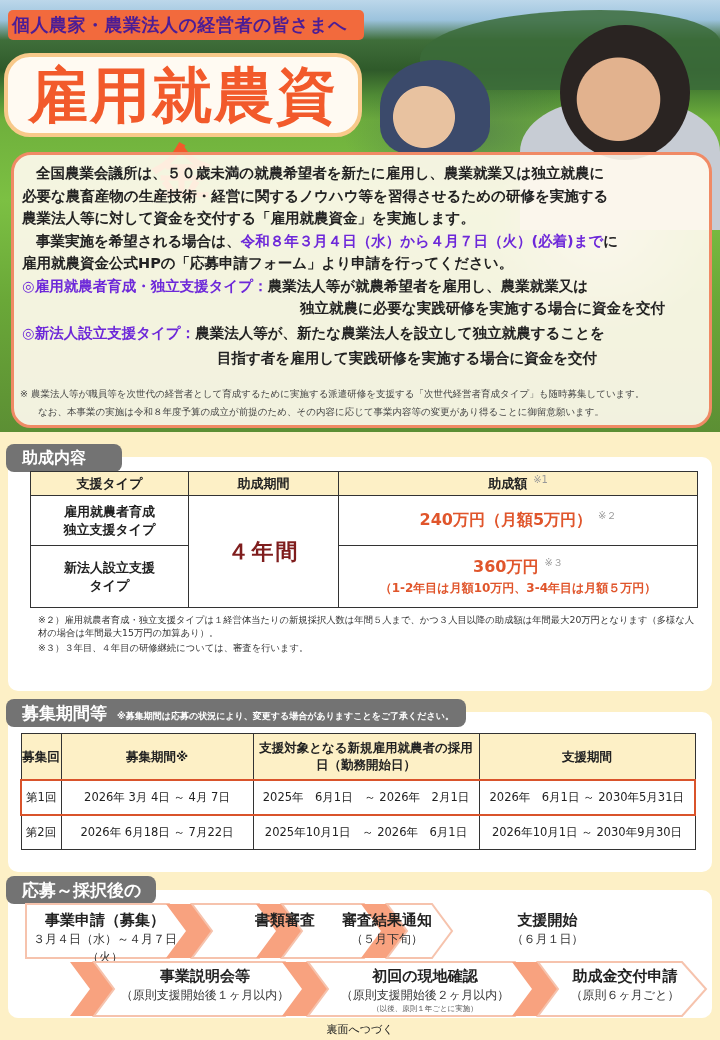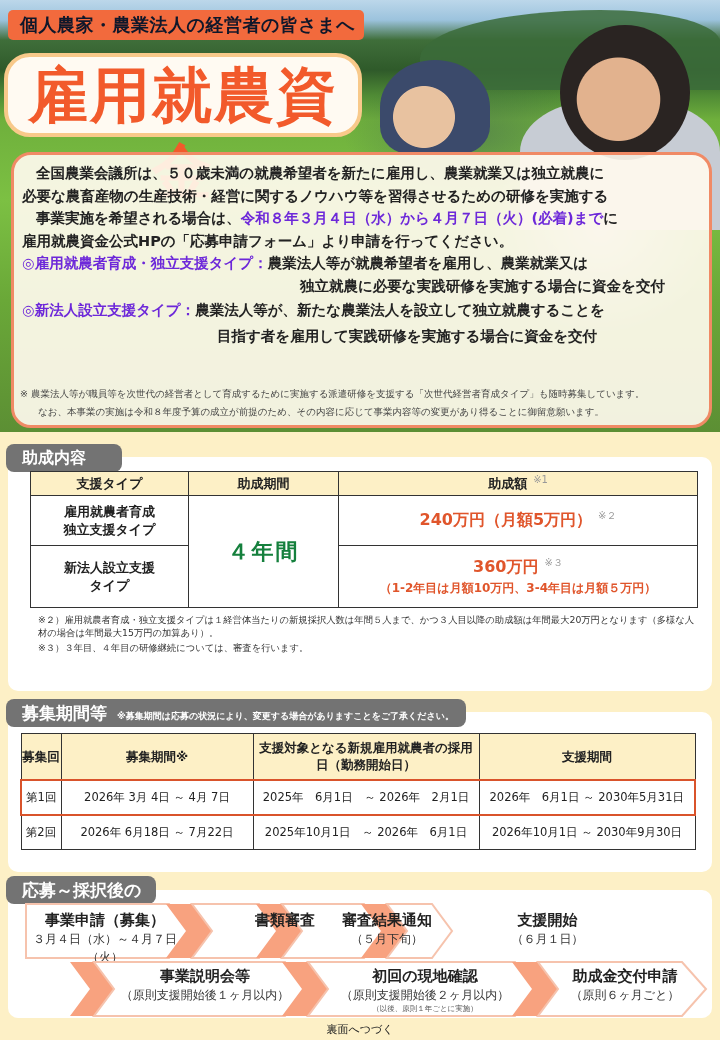"個人農家・農業法人の経営者の皆さまへ" .tagline { color: #0f172a -> #4c1d95; padding-left: 12px -> 4px }
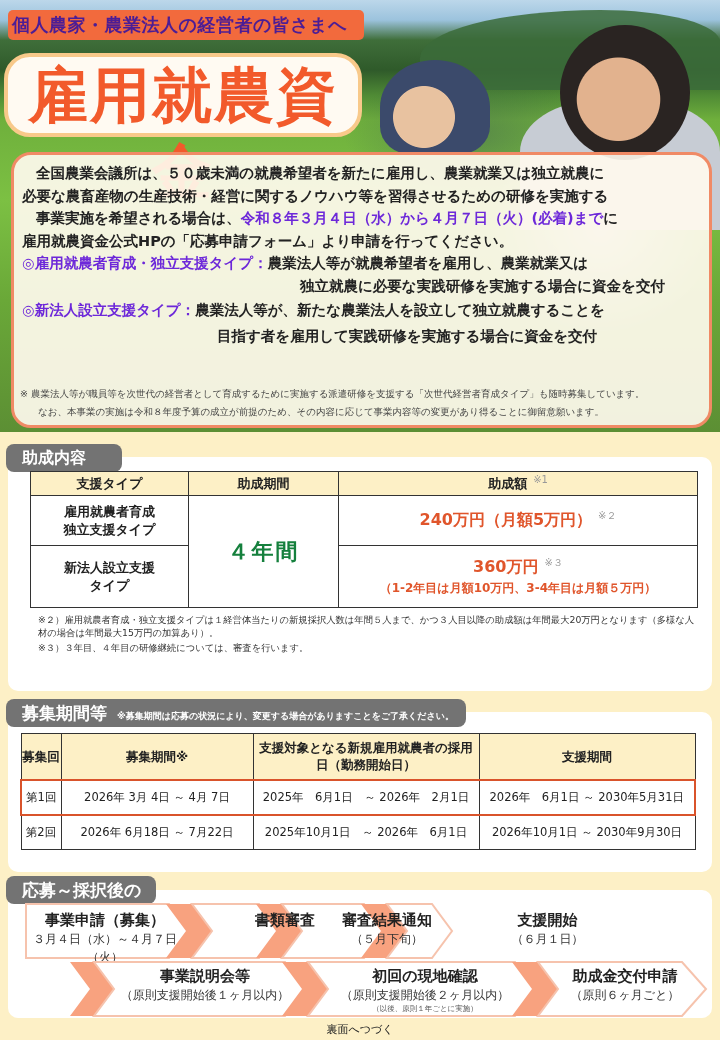"農業法人等に対して資金を交付する「雇用就農資金」を実施します。" div.p { html: none -> <div>農業法人等に対して資金を交付する「雇用就農資金」を実施します。</div> }
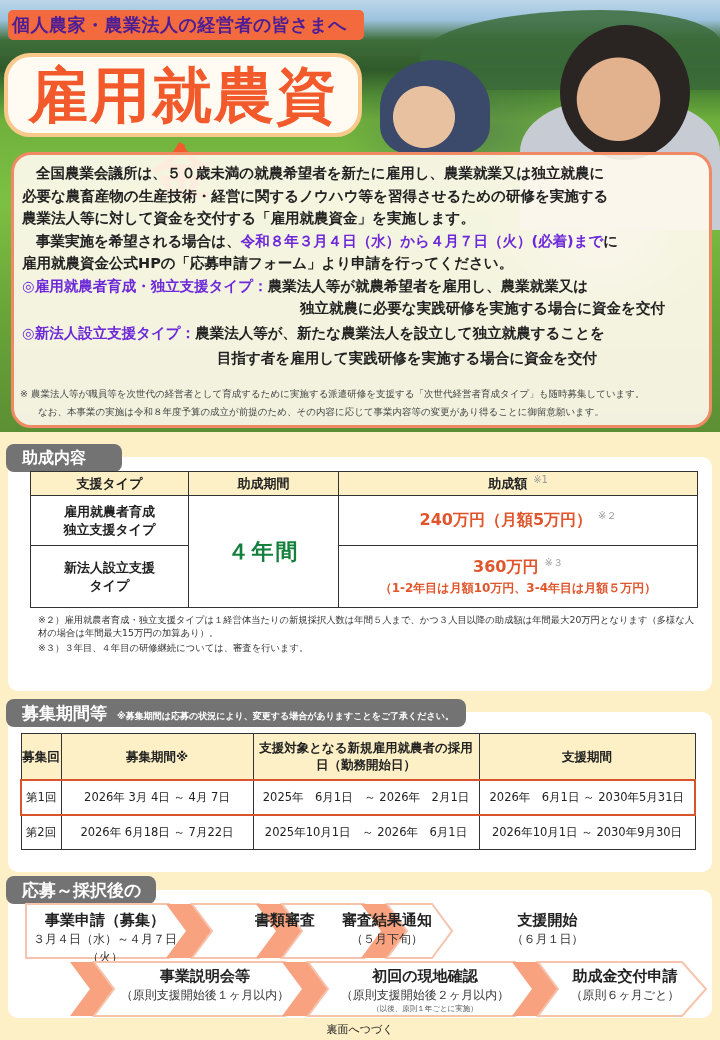"４年間" .grant-table td.period { color: #15803d -> #7f1d1d }
